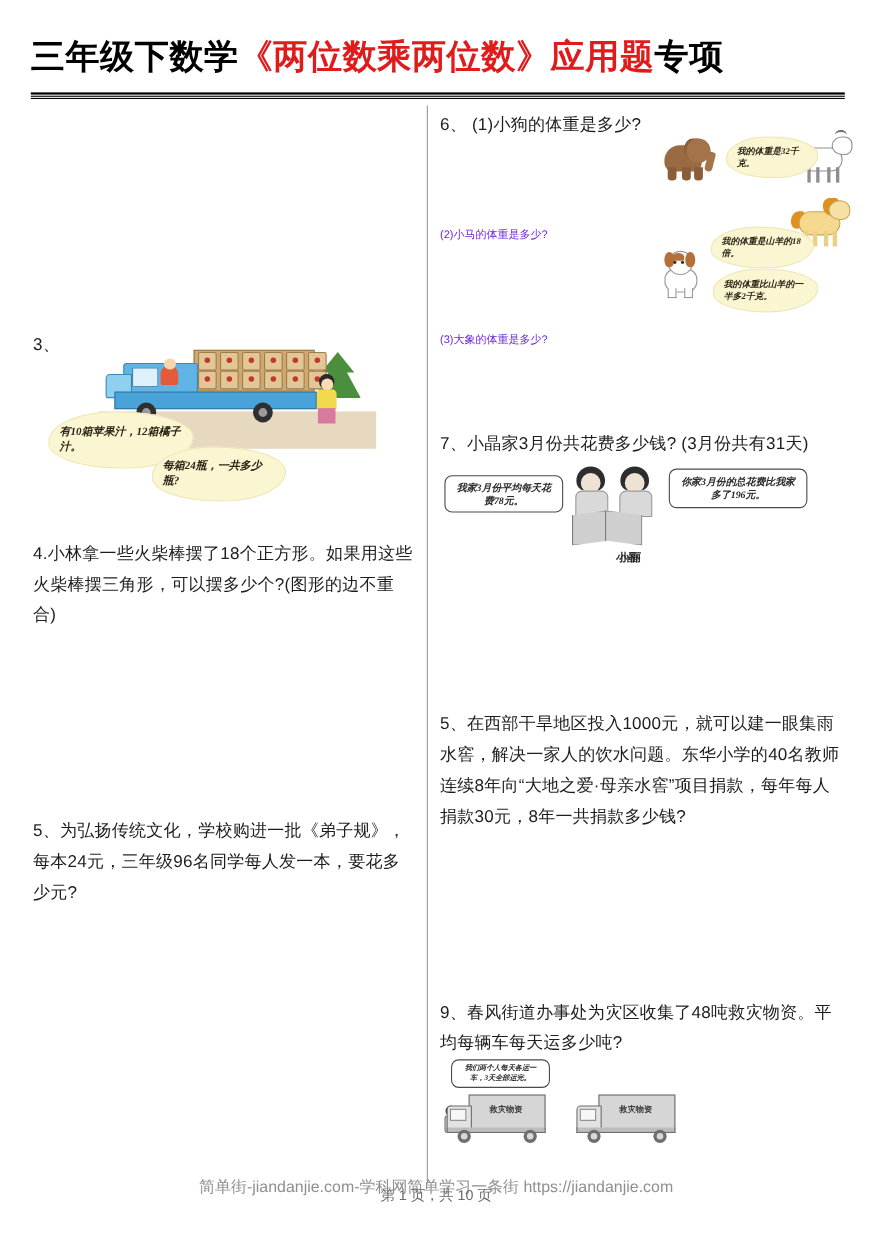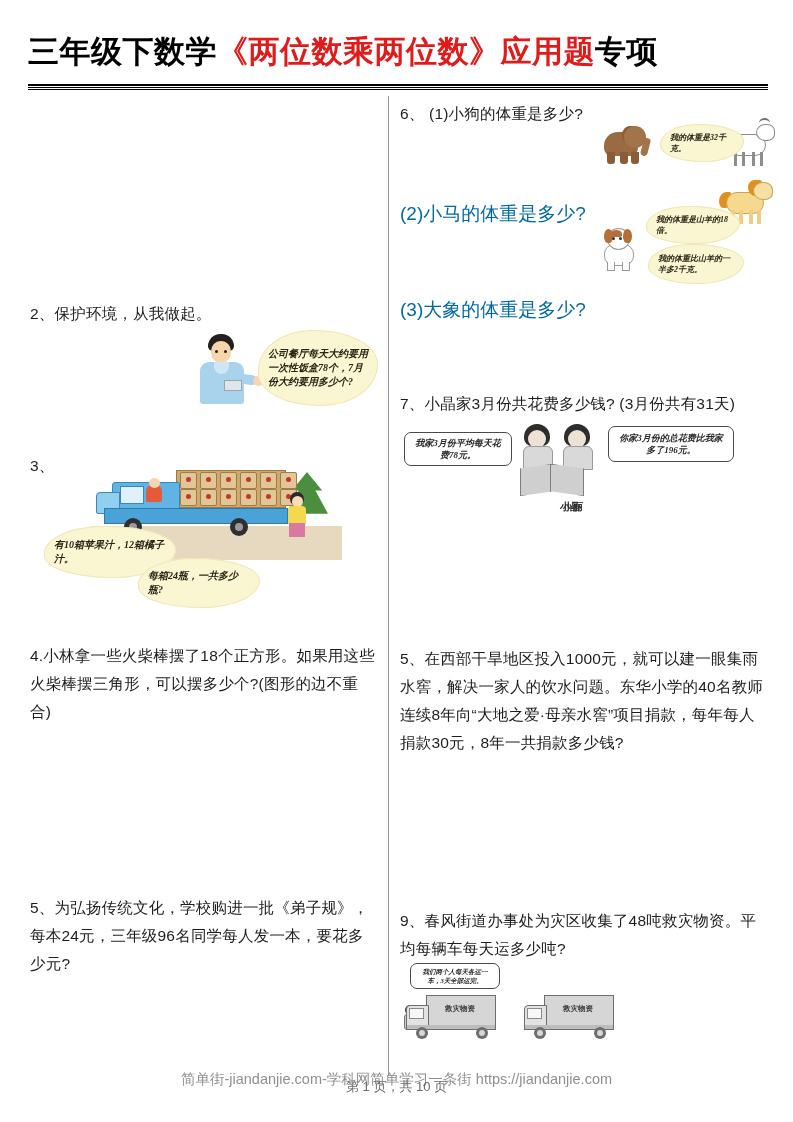"(2)小马的体重是多少?" .q-sub { color: #0369a1 -> #6d28d9; font-size: 19px -> 10px }
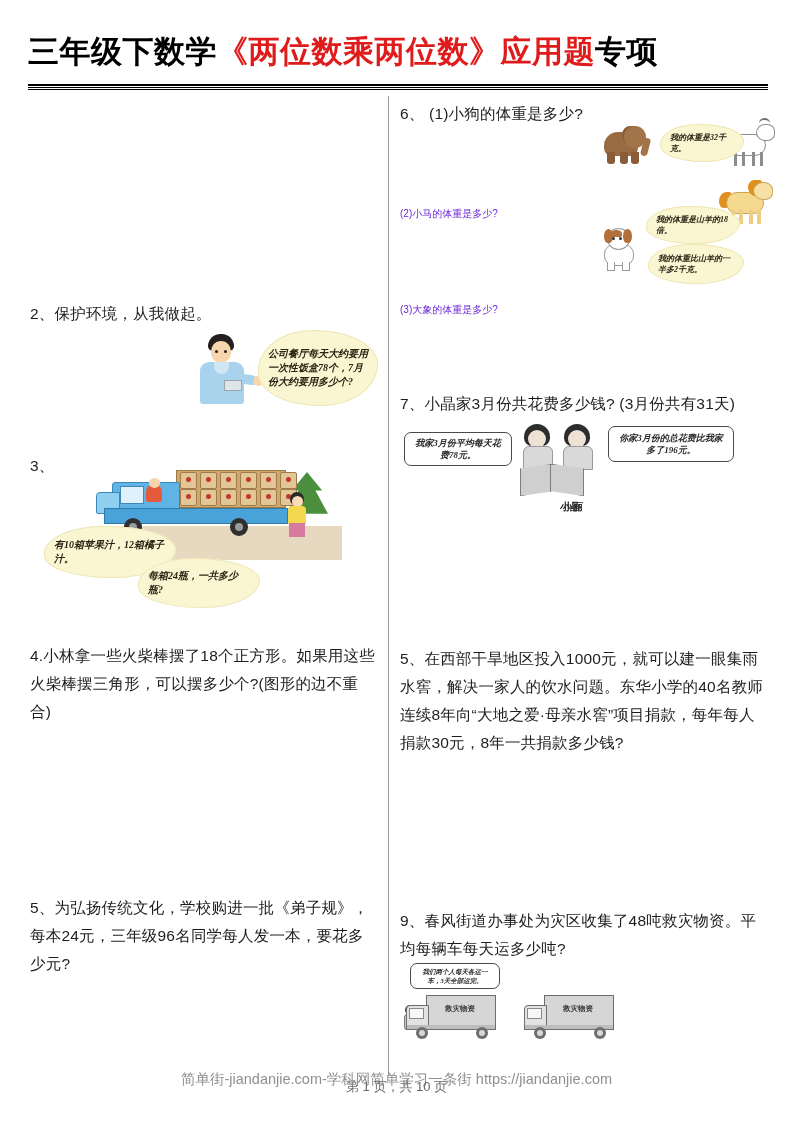"2、保护环境，从我做起。" div.q { html: <div> <div> <span>2、</span><span>保护环境，从我做起。</span> </div> <div> <div> <div></div> <div></div> <div></div> <div></div> <div></div> <div></div> <div></div> <div></div> <div></div> </div> <div> <span>公司餐厅每天大约要用一次性饭盒78个，7月份大约要用多少个?</span> </div> </div> </div> -> none }
